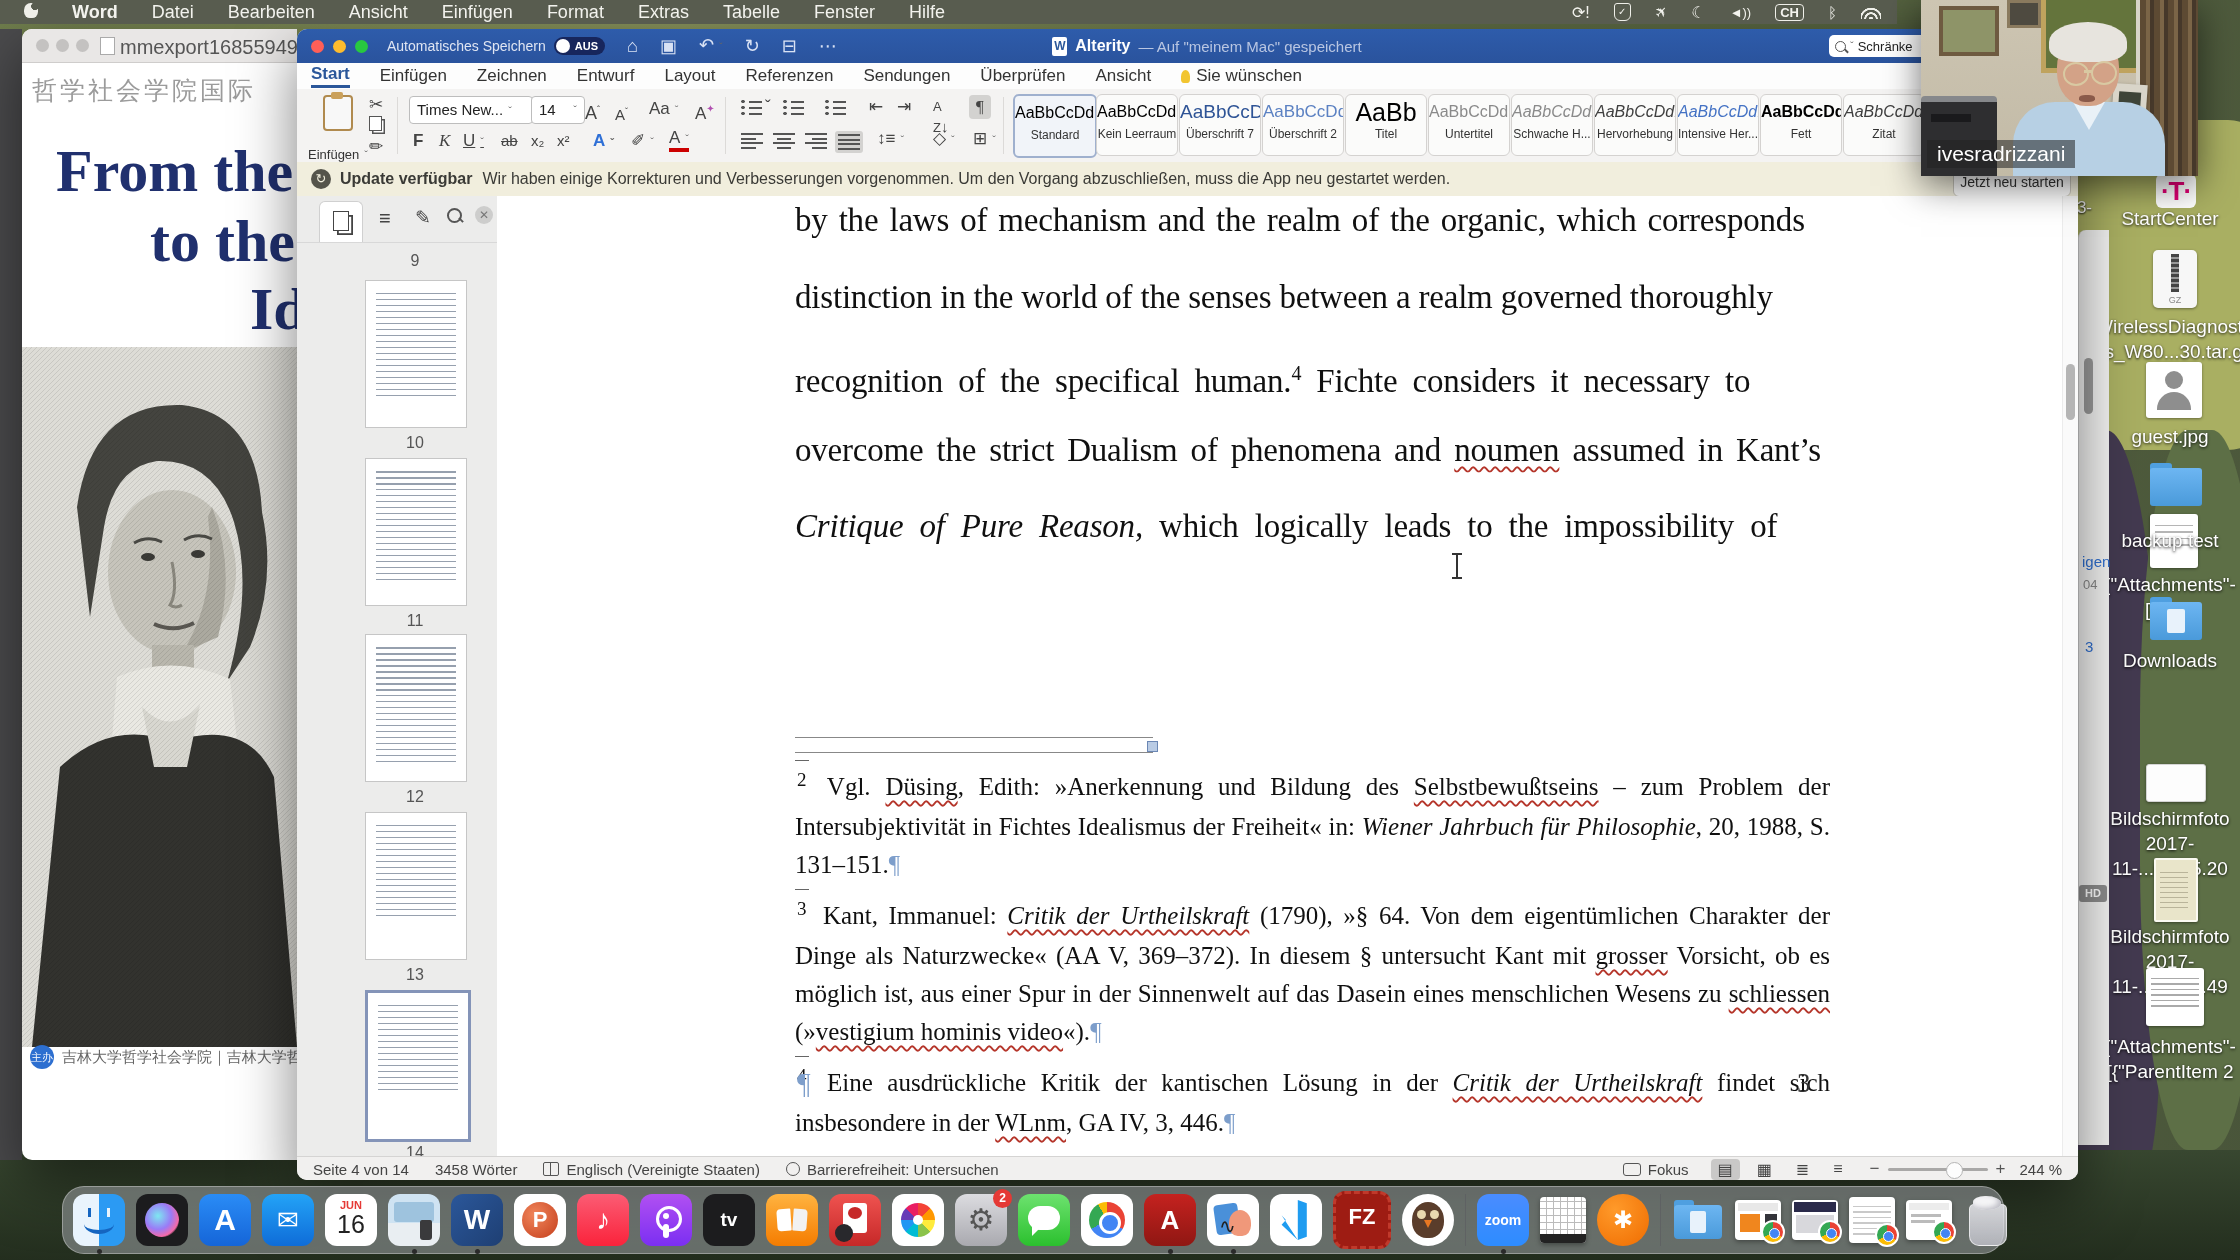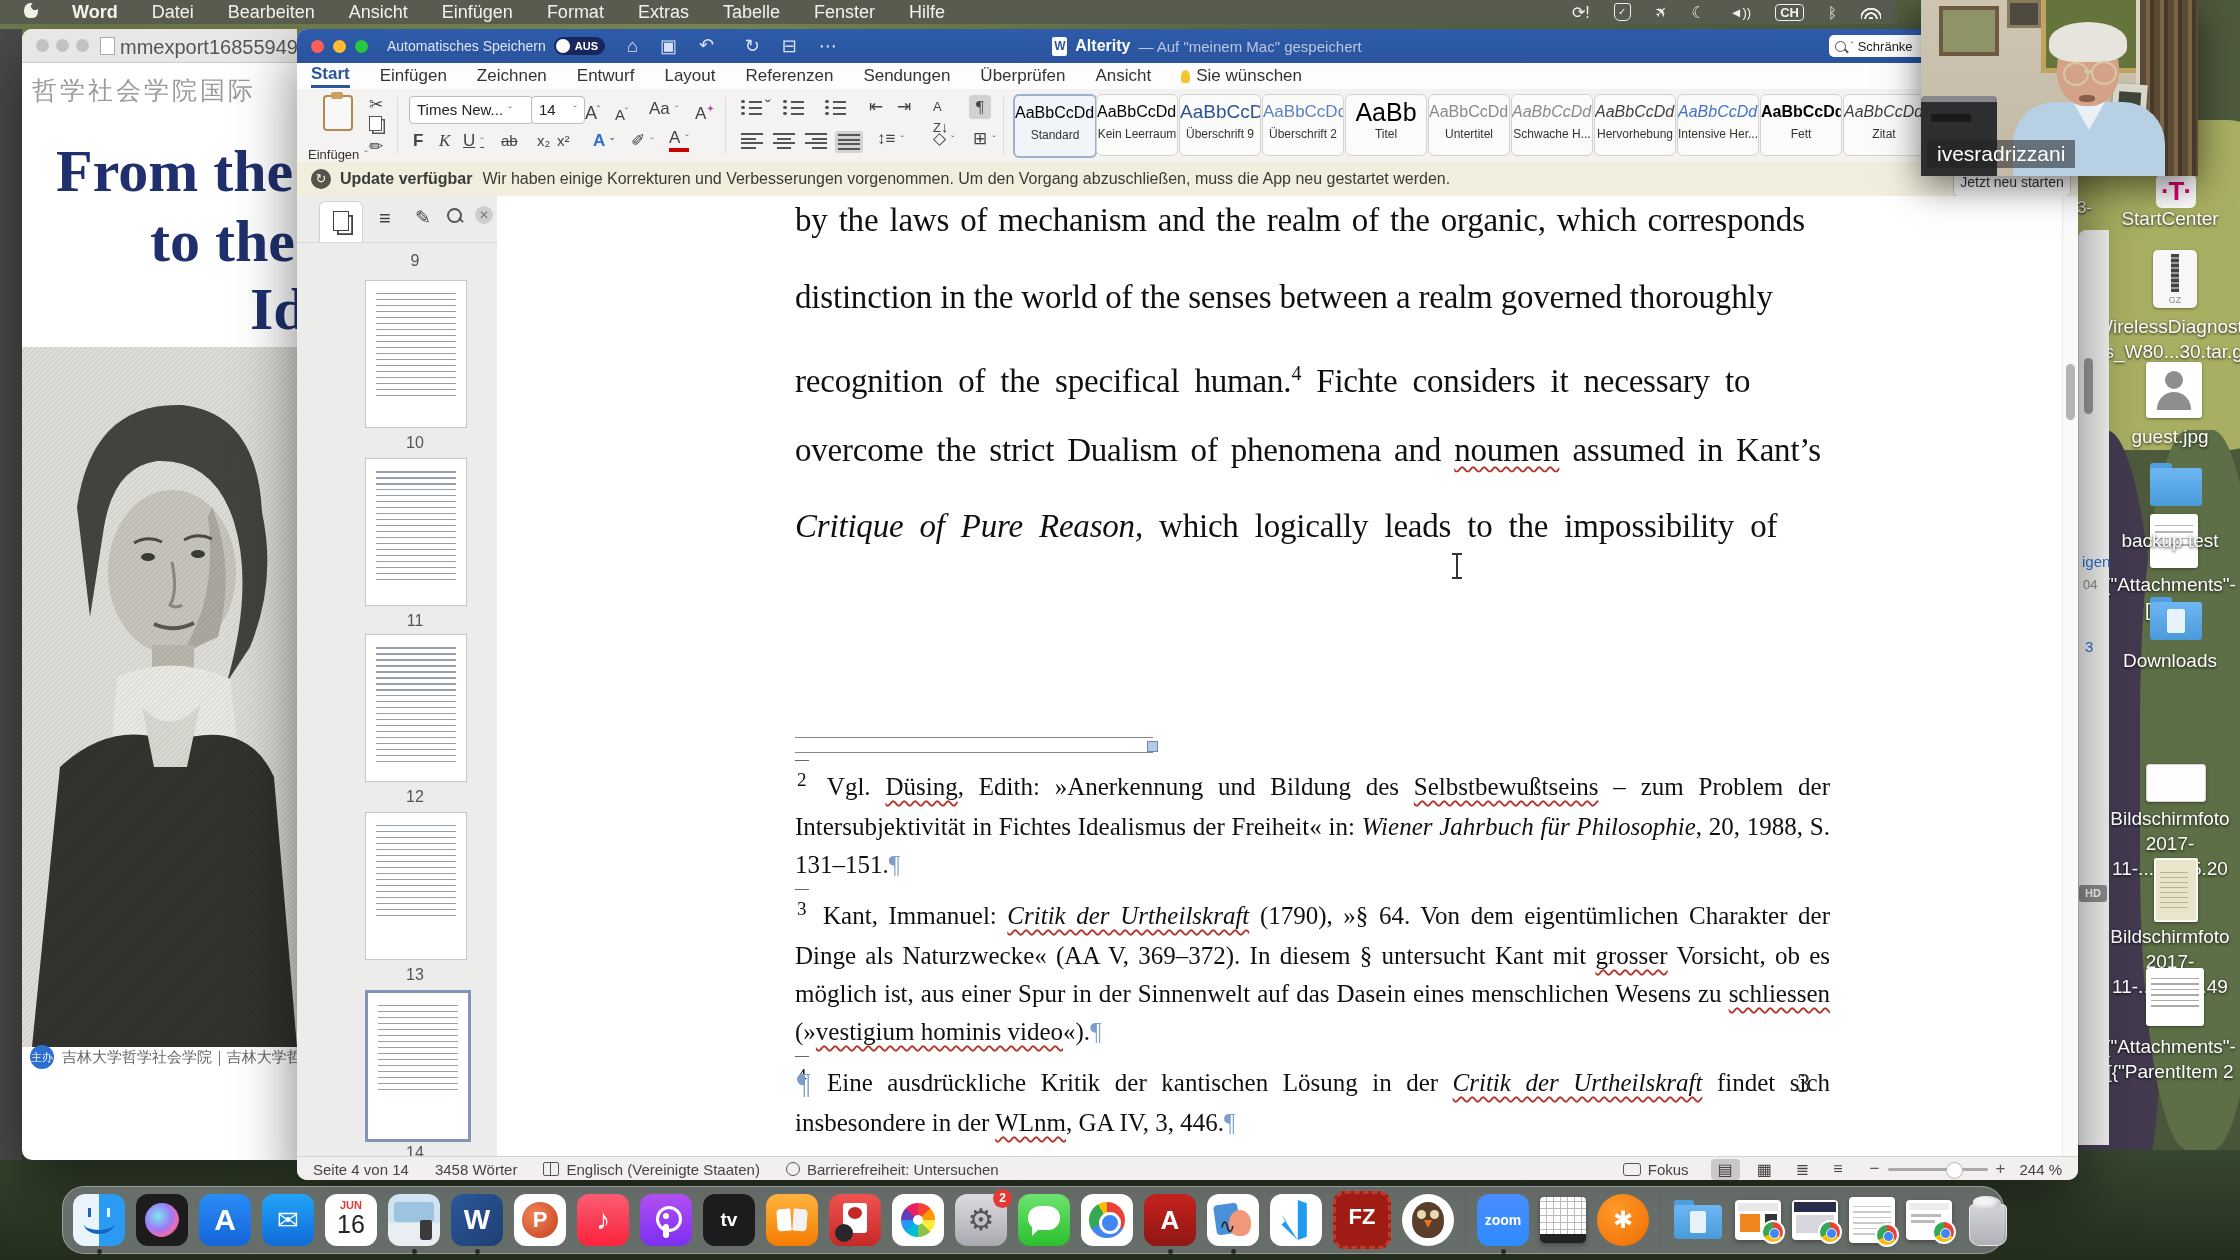"x₂" span.r-ic { left: 240px -> 234px }
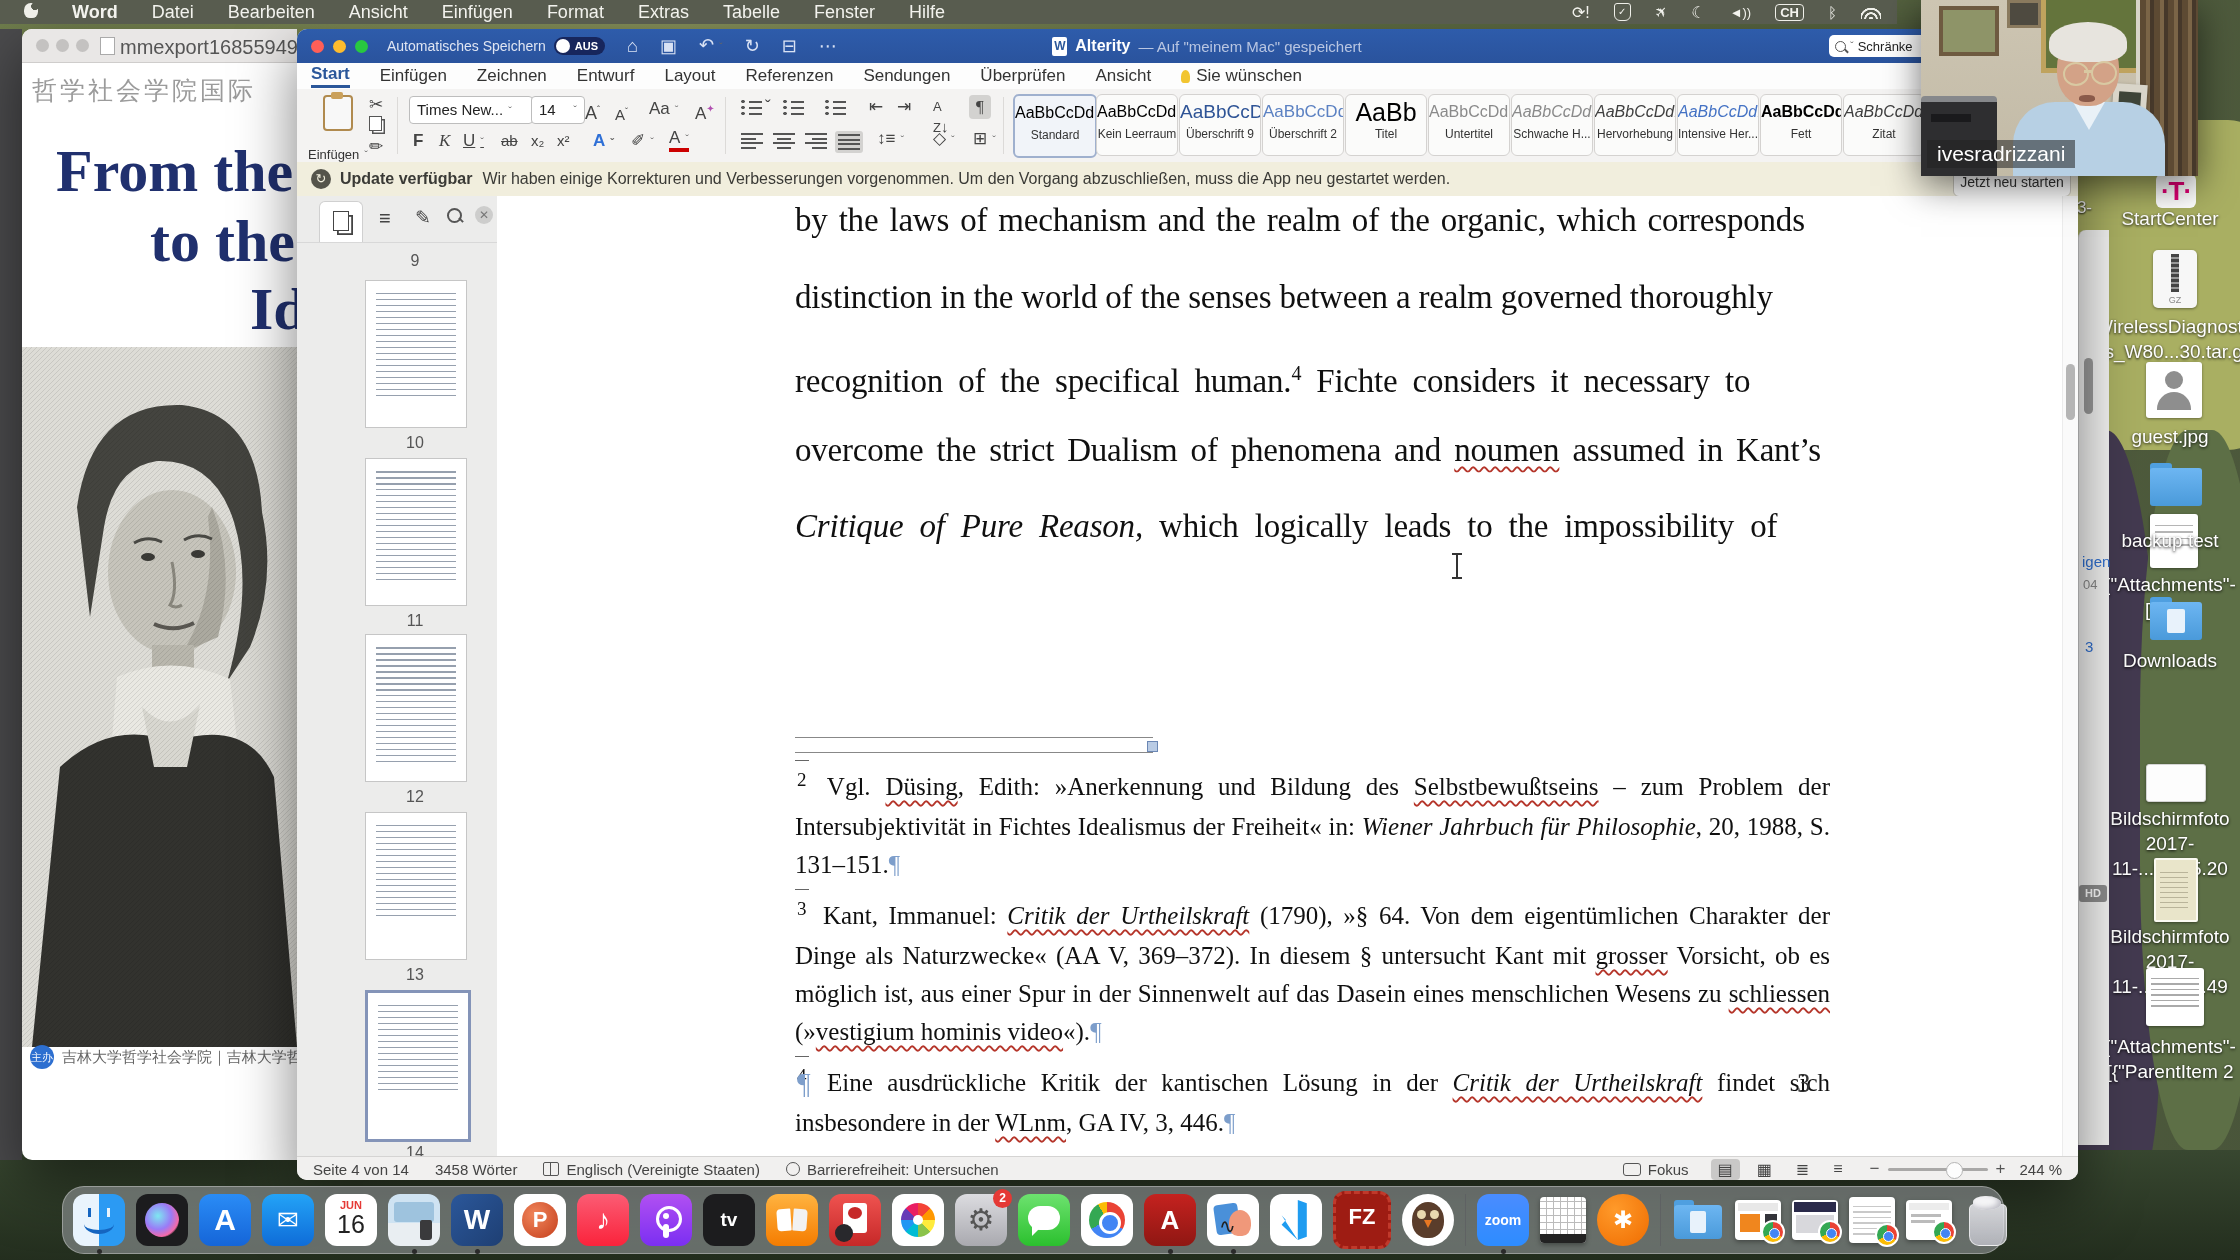"Überschrift 9" span.l { text: 9 -> 7 }
